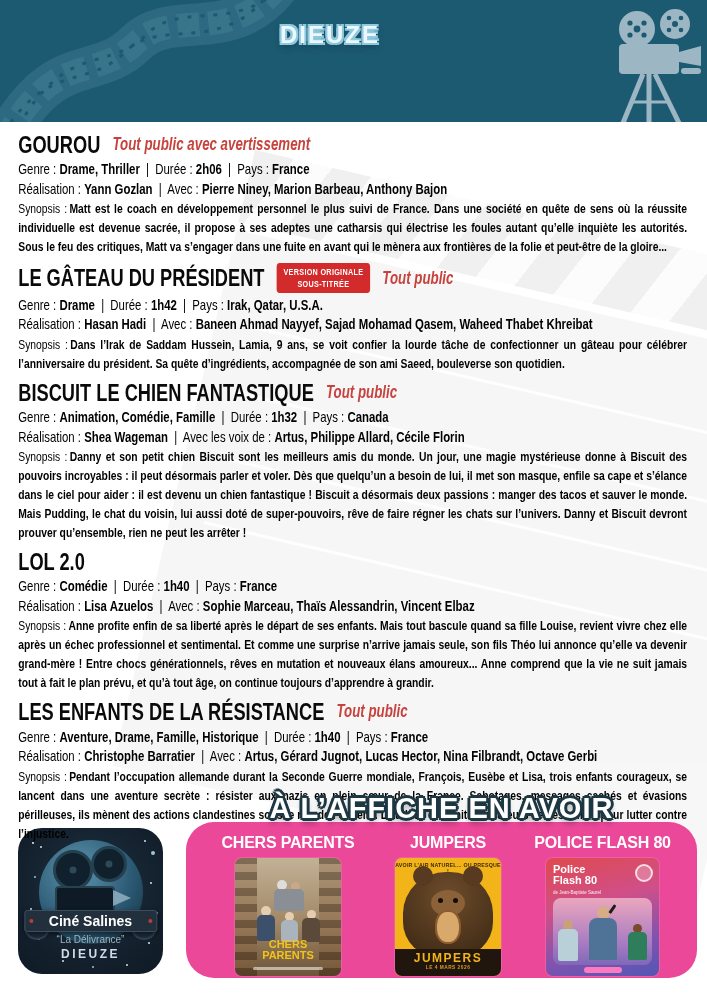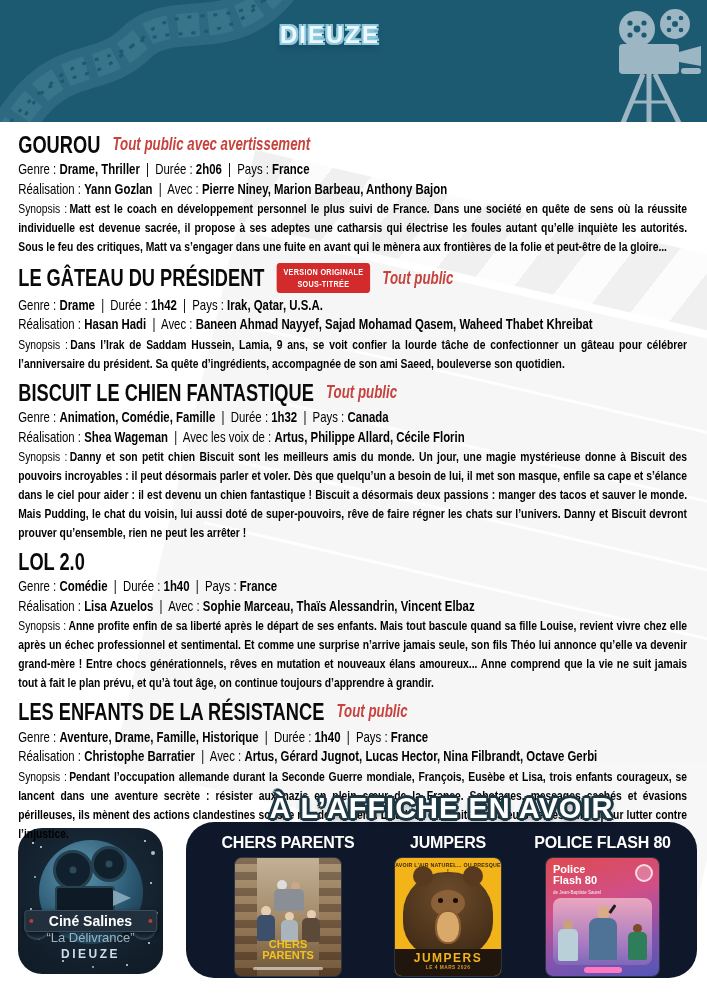"CHERS PARENTS" .footer-panel { background: #0f172a -> #ec4899 }
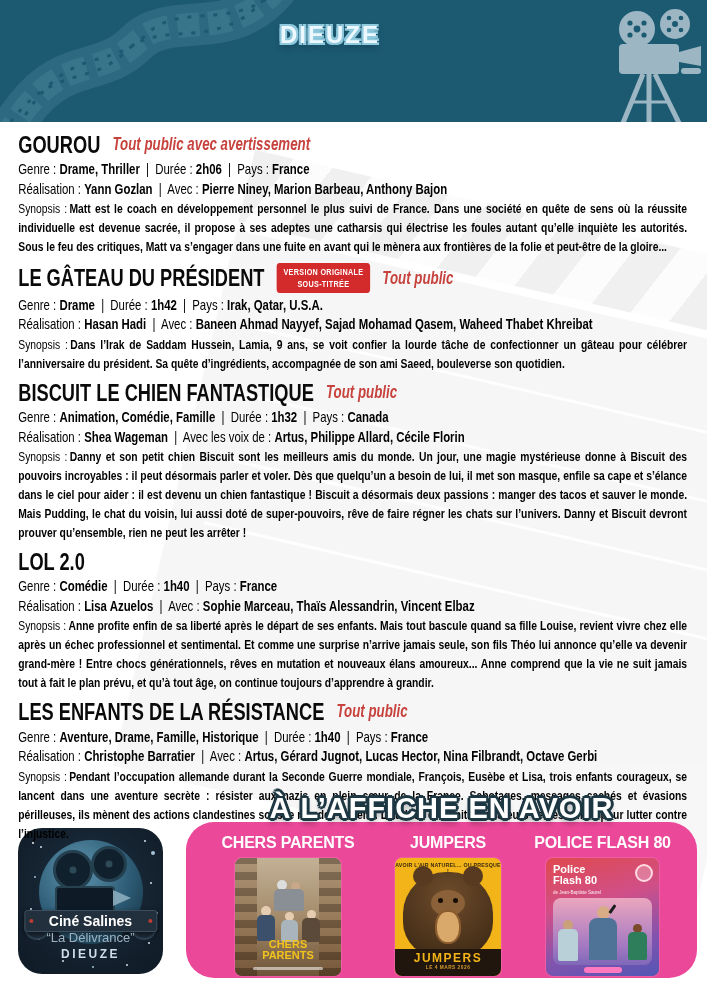"“La Délivrance”" .logo-tag { font-size: 13px -> 10px }
